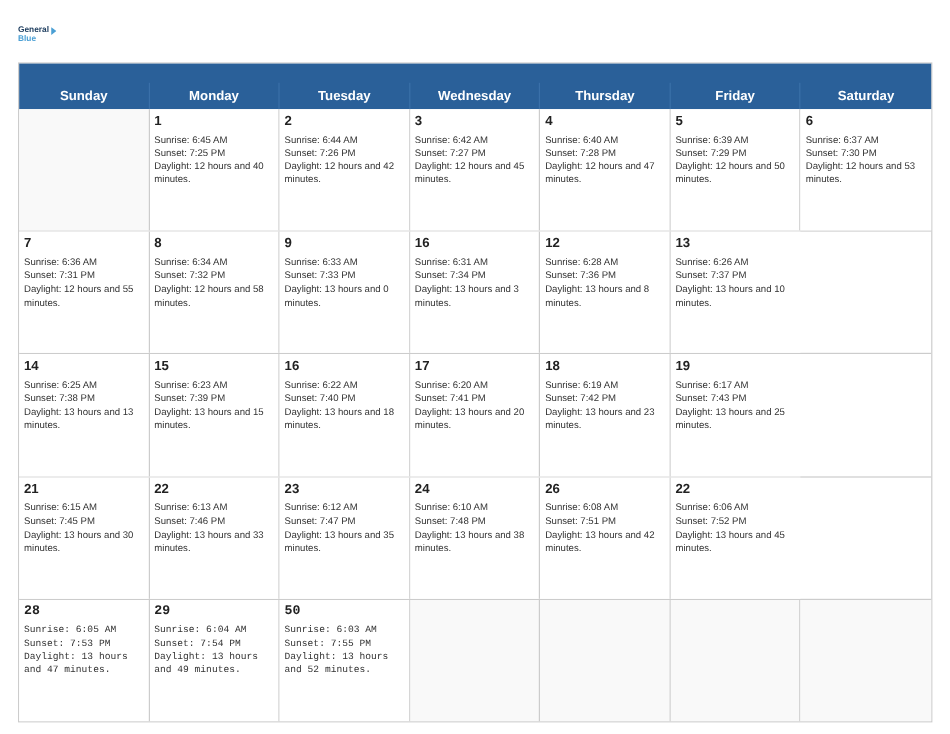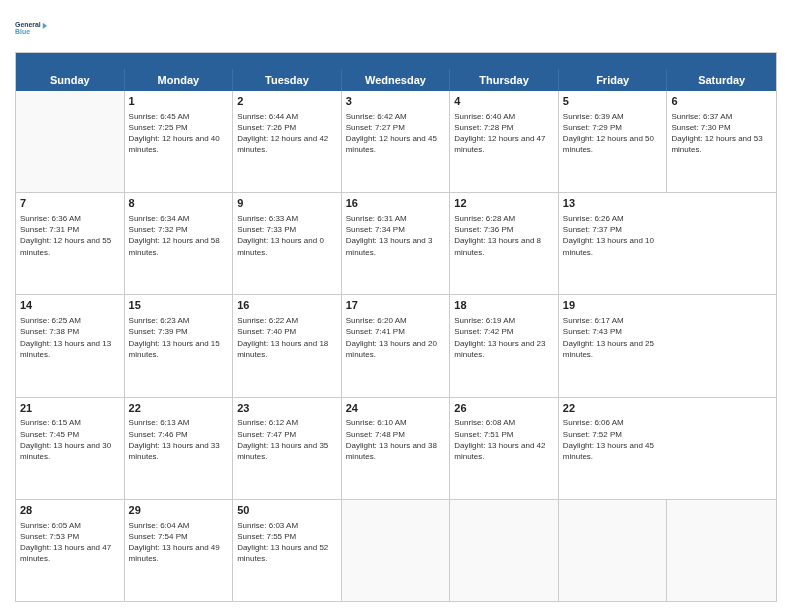"28" .cal-week:last-child { font-family: none -> Liberation Mono, monospace }
